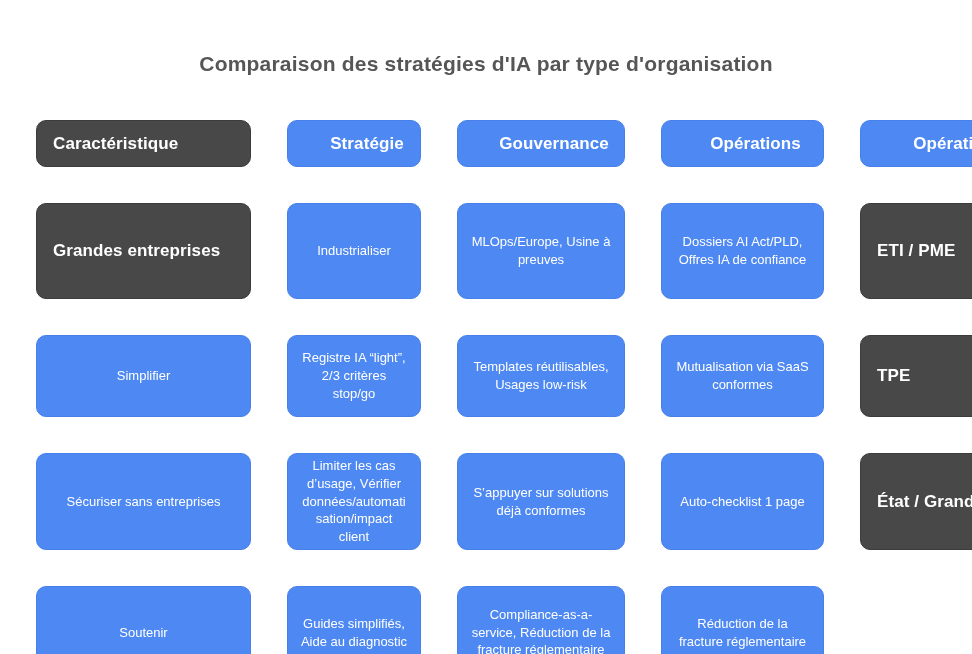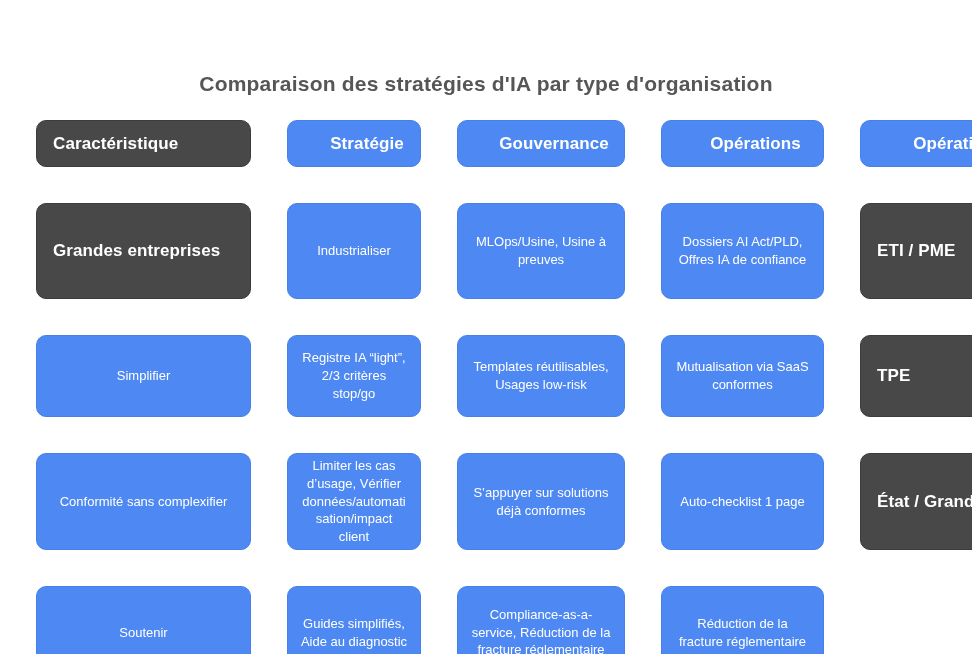"Comparaison des stratégies d'IA par" .title { margin-top: 20px -> none }
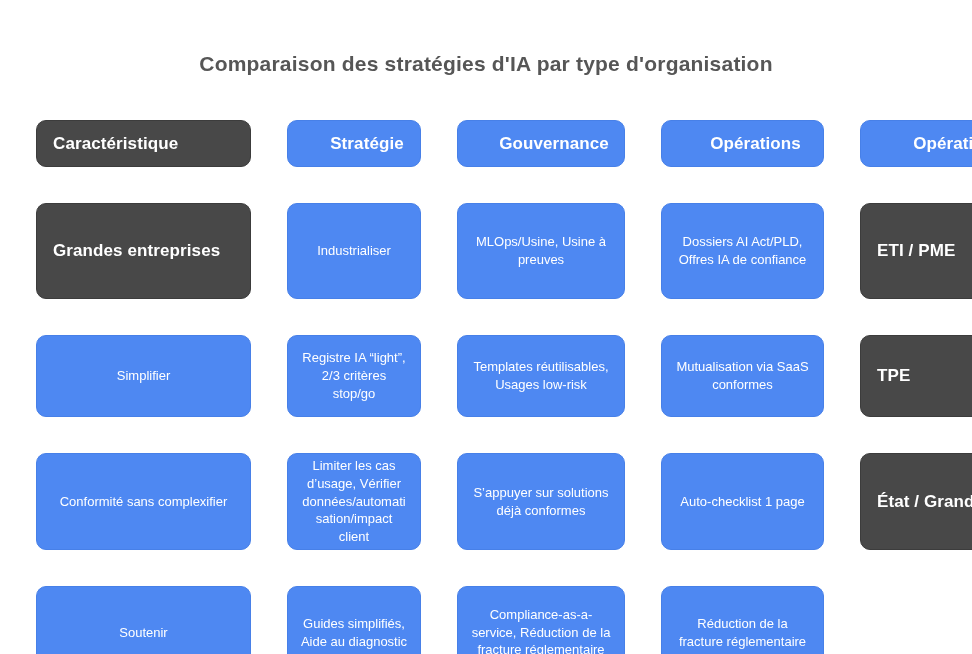"MLOps/Usine, Usine à preuves" div.box { text: MLOps/Usine -> MLOps/Europe }
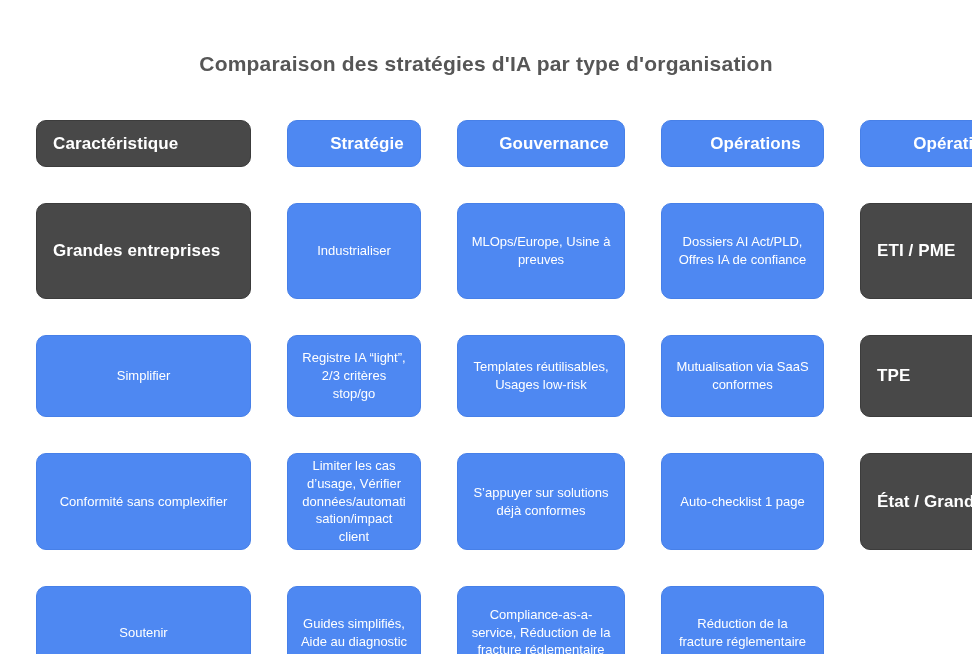"Conformité sans complexifier" div.box { text: Conformité sans complexifier -> Sécuriser sans entreprises }
